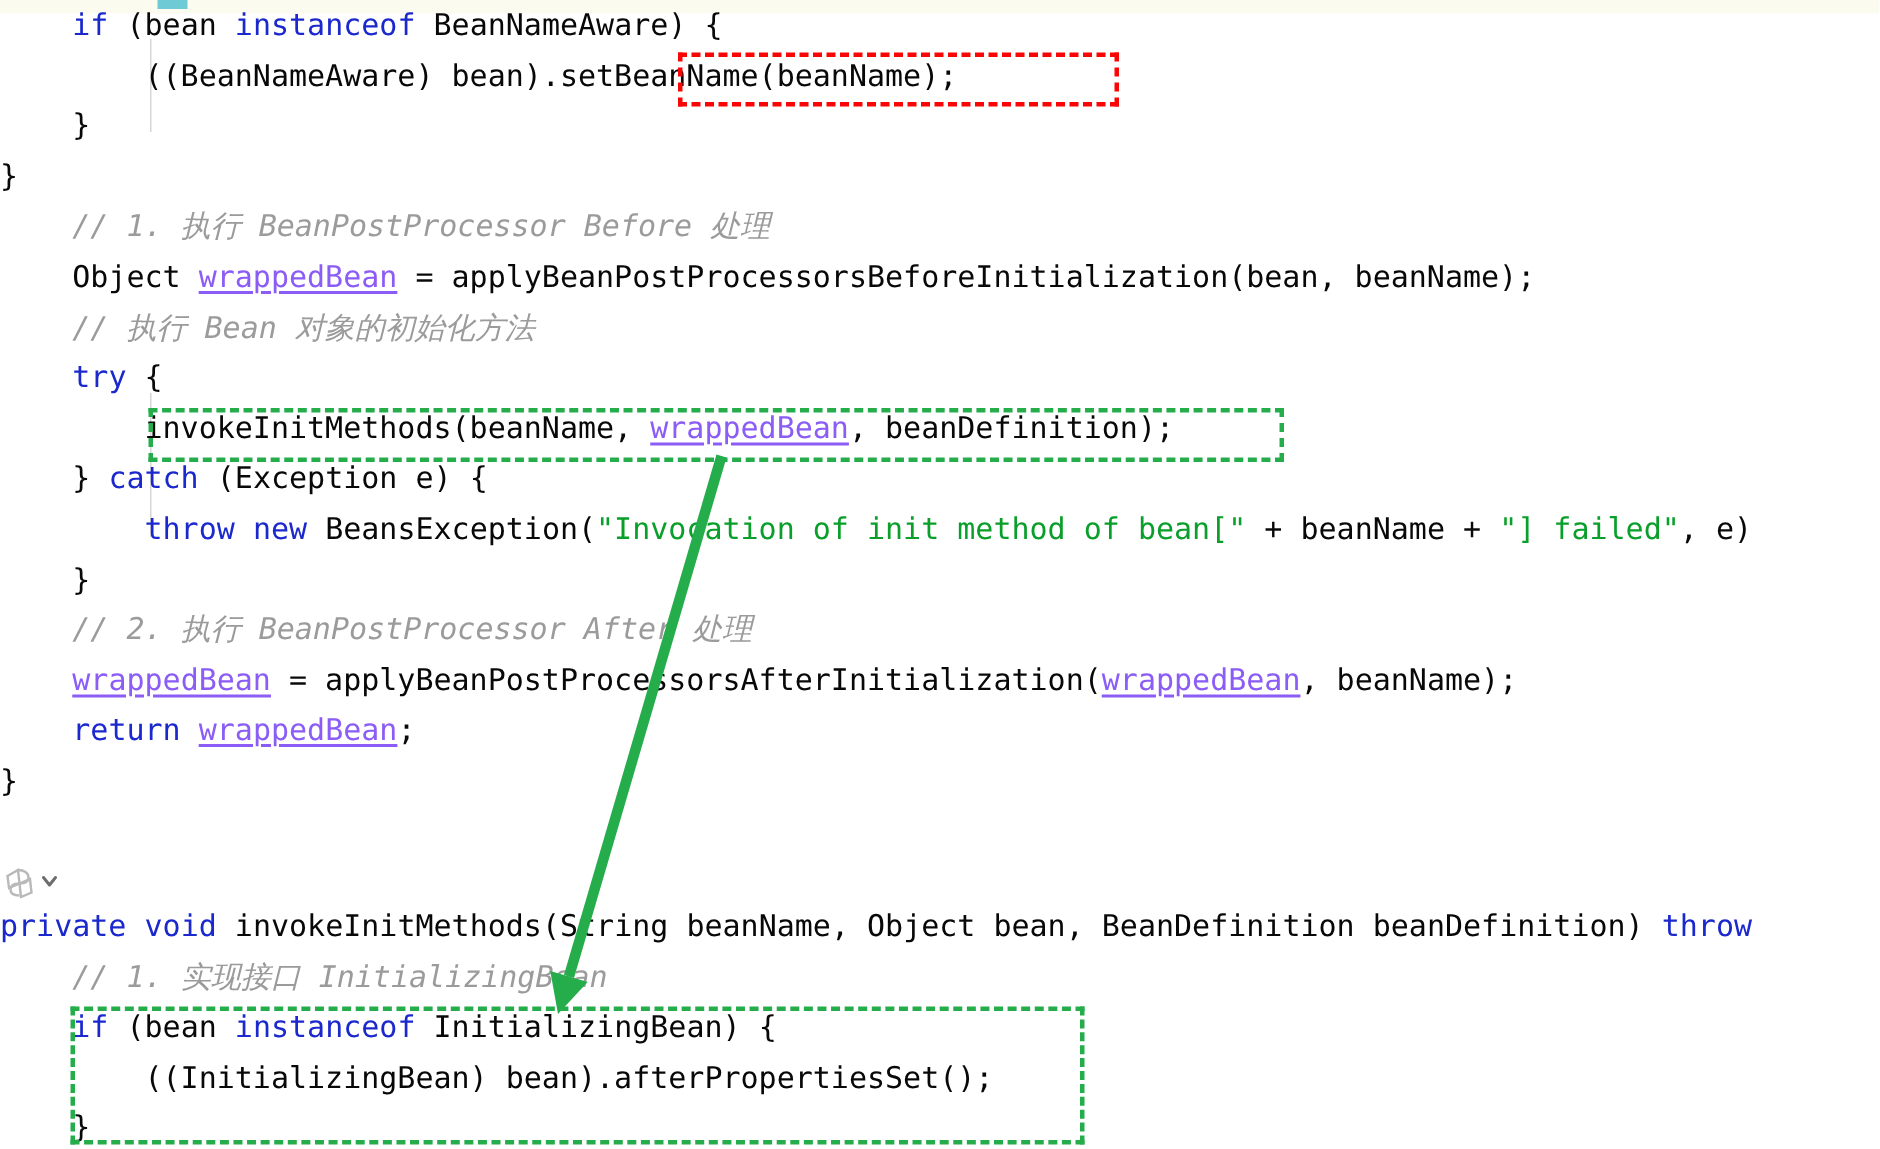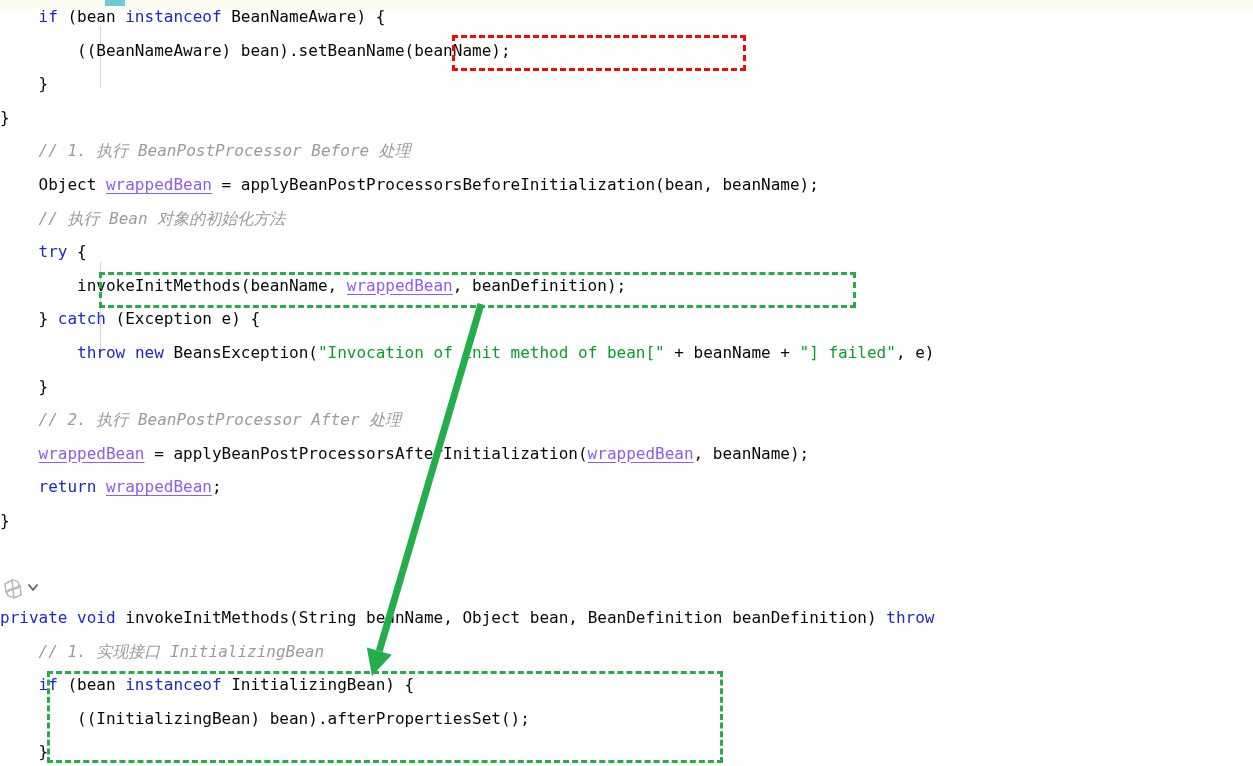"if (bean instanceof BeanNameAware) {" .code-layer { font-size: 16px -> 20px }
